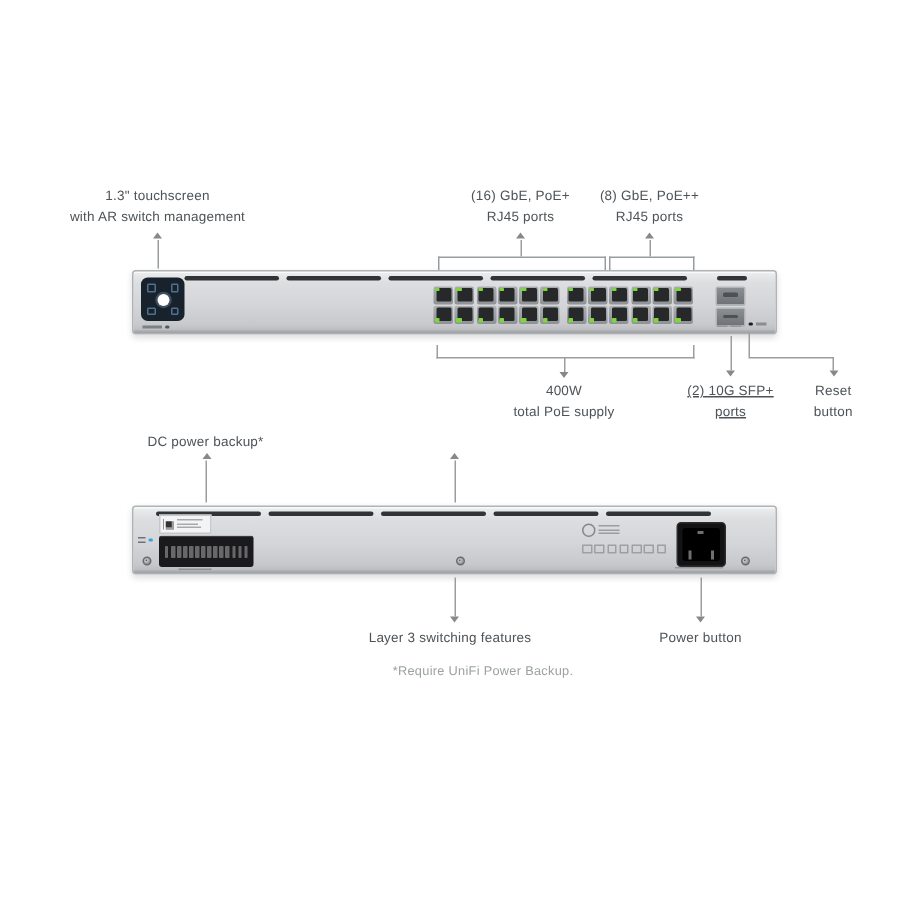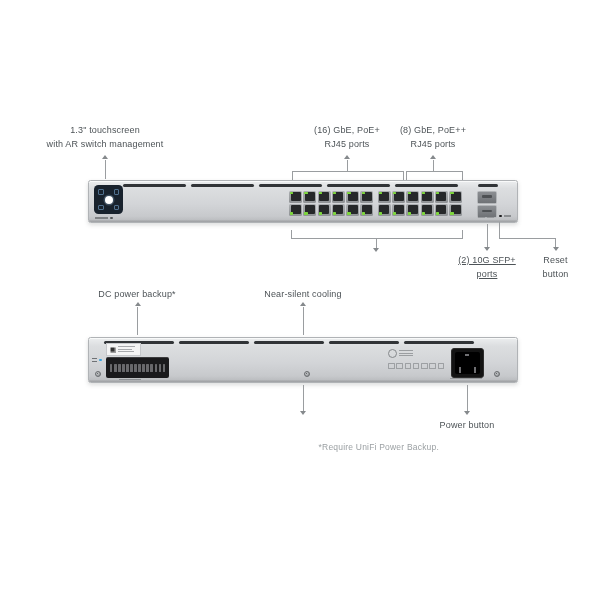"400W" div.lbl { html: none -> <div>400W total PoE supply</div> }
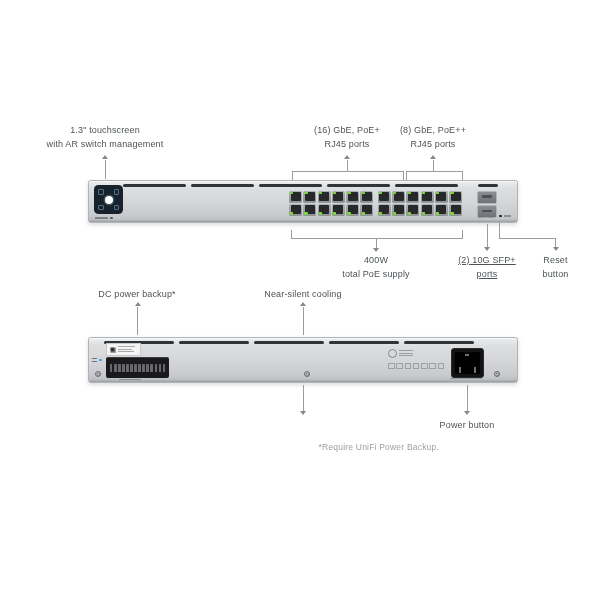"Near-silent cooling" div.lbl { html: <div>Near-silent cooling</div> -> none }
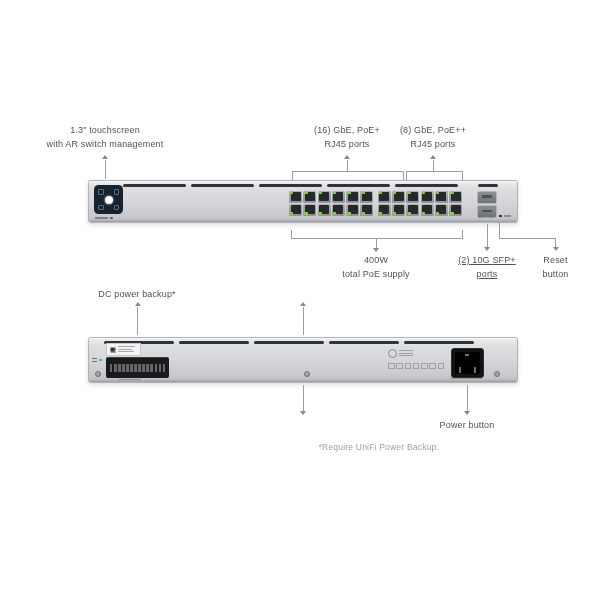"Layer 3 switching features" div.lbl { html: none -> <div>Layer 3 switching features</div> }
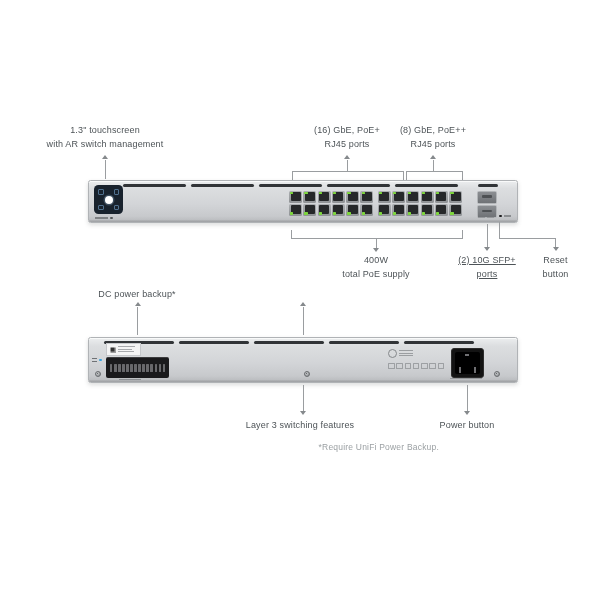"*Require UniFi Power Backup." div.footnote { left: 139px -> 172px; text-align: right -> none }
